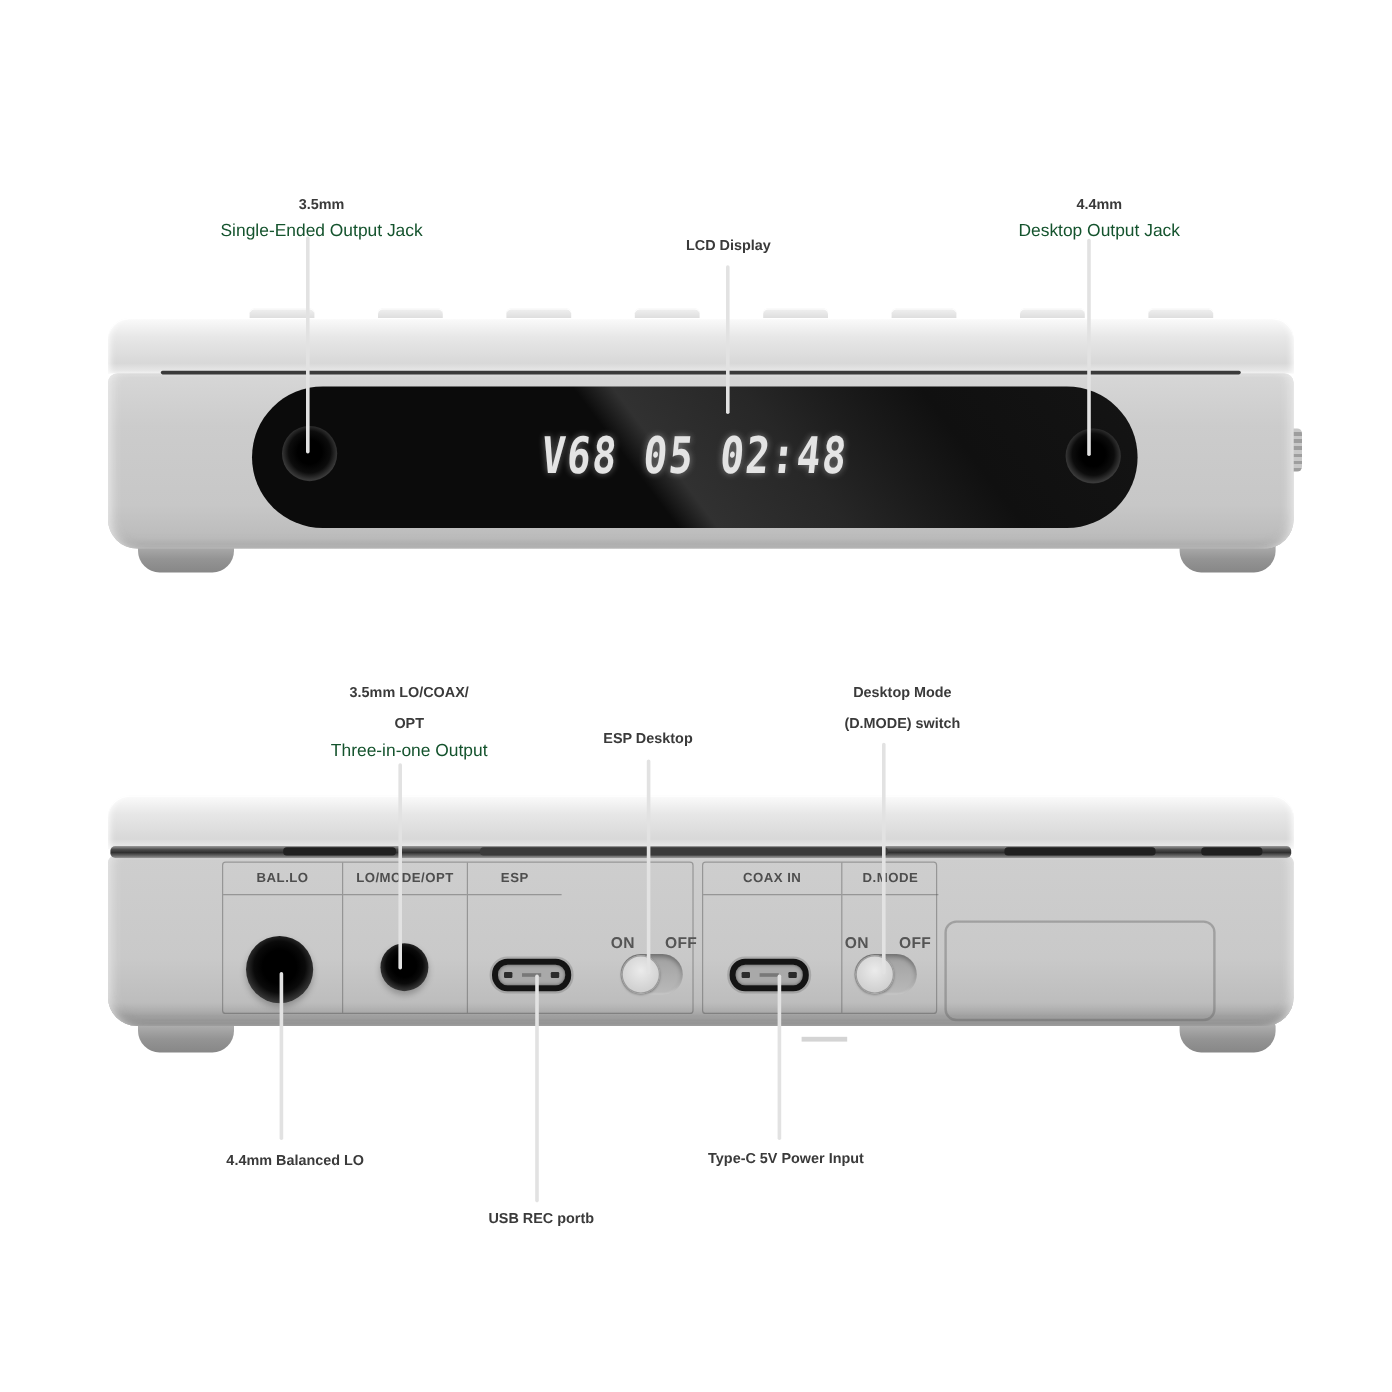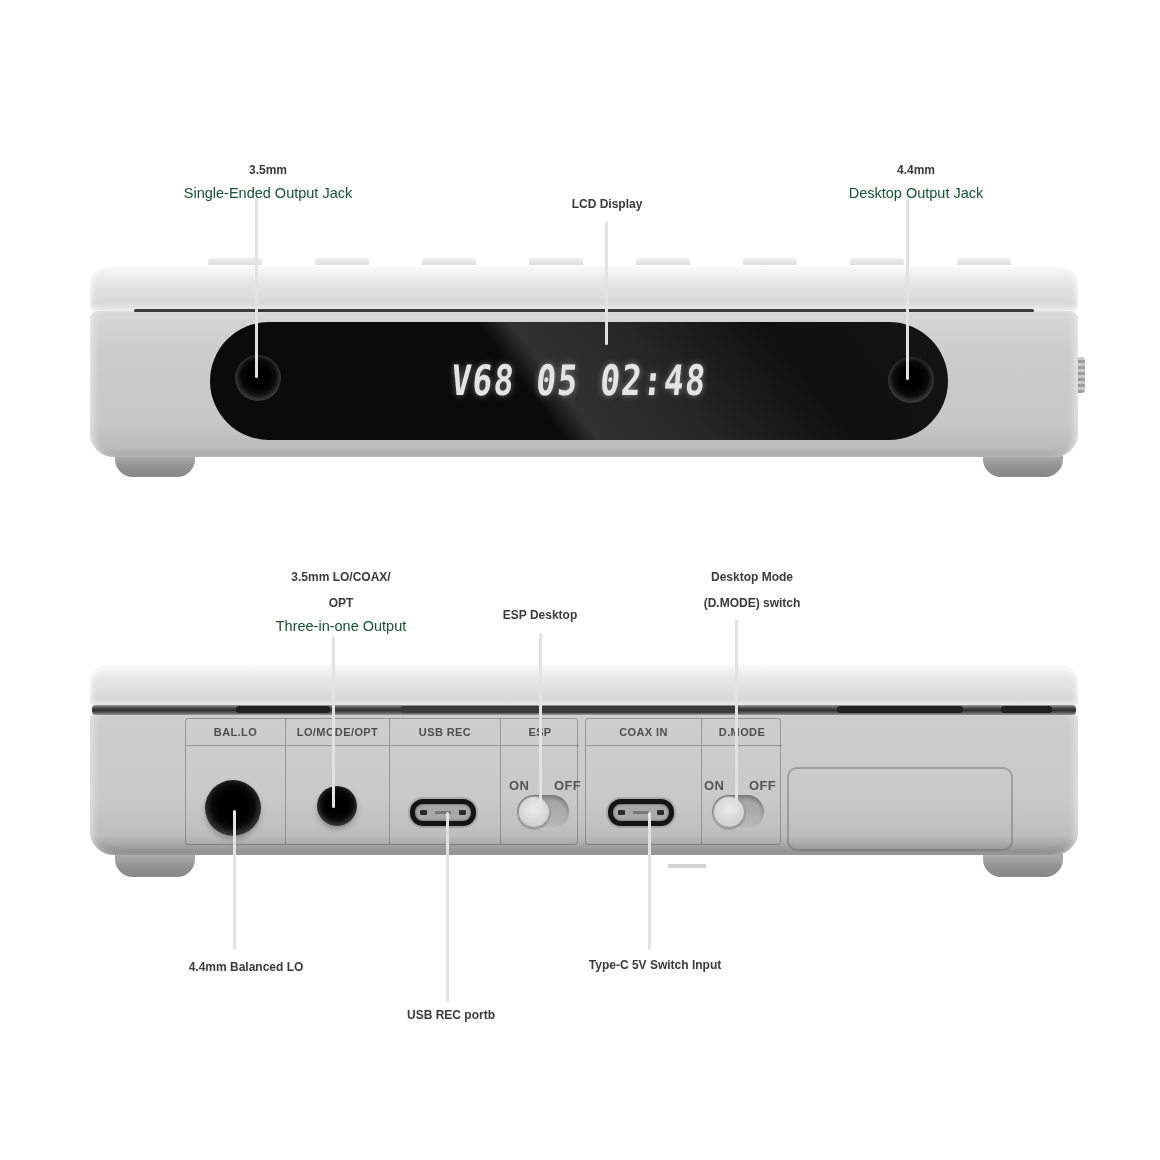"USB REC" div.cell { html: <div> <div>USB REC</div> </div> -> none }
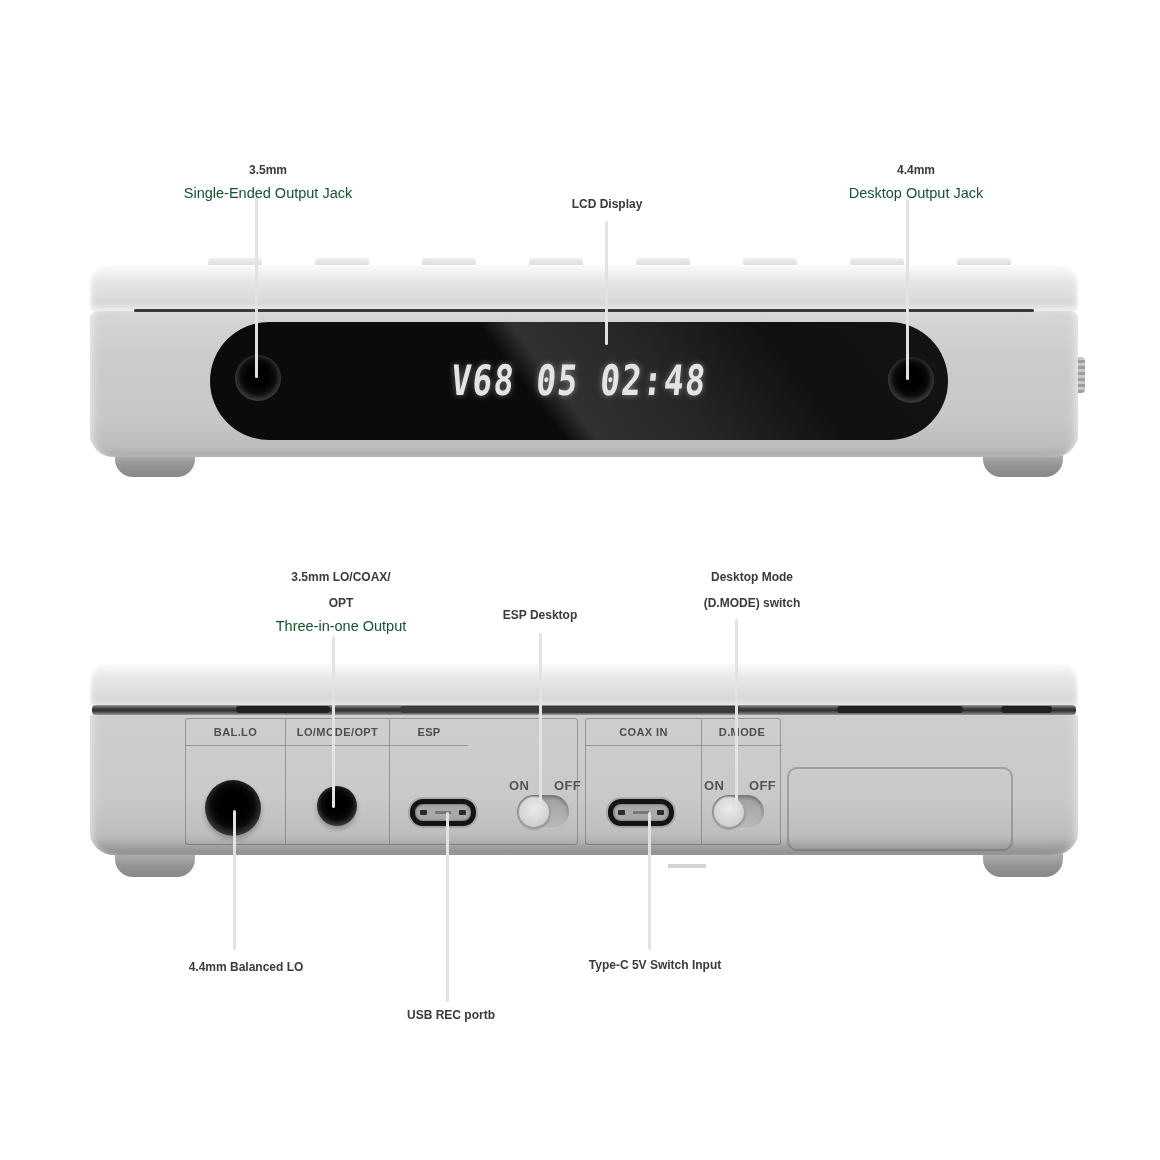"Type-C 5V Switch Input" div.t { text: Switch -> Power }
